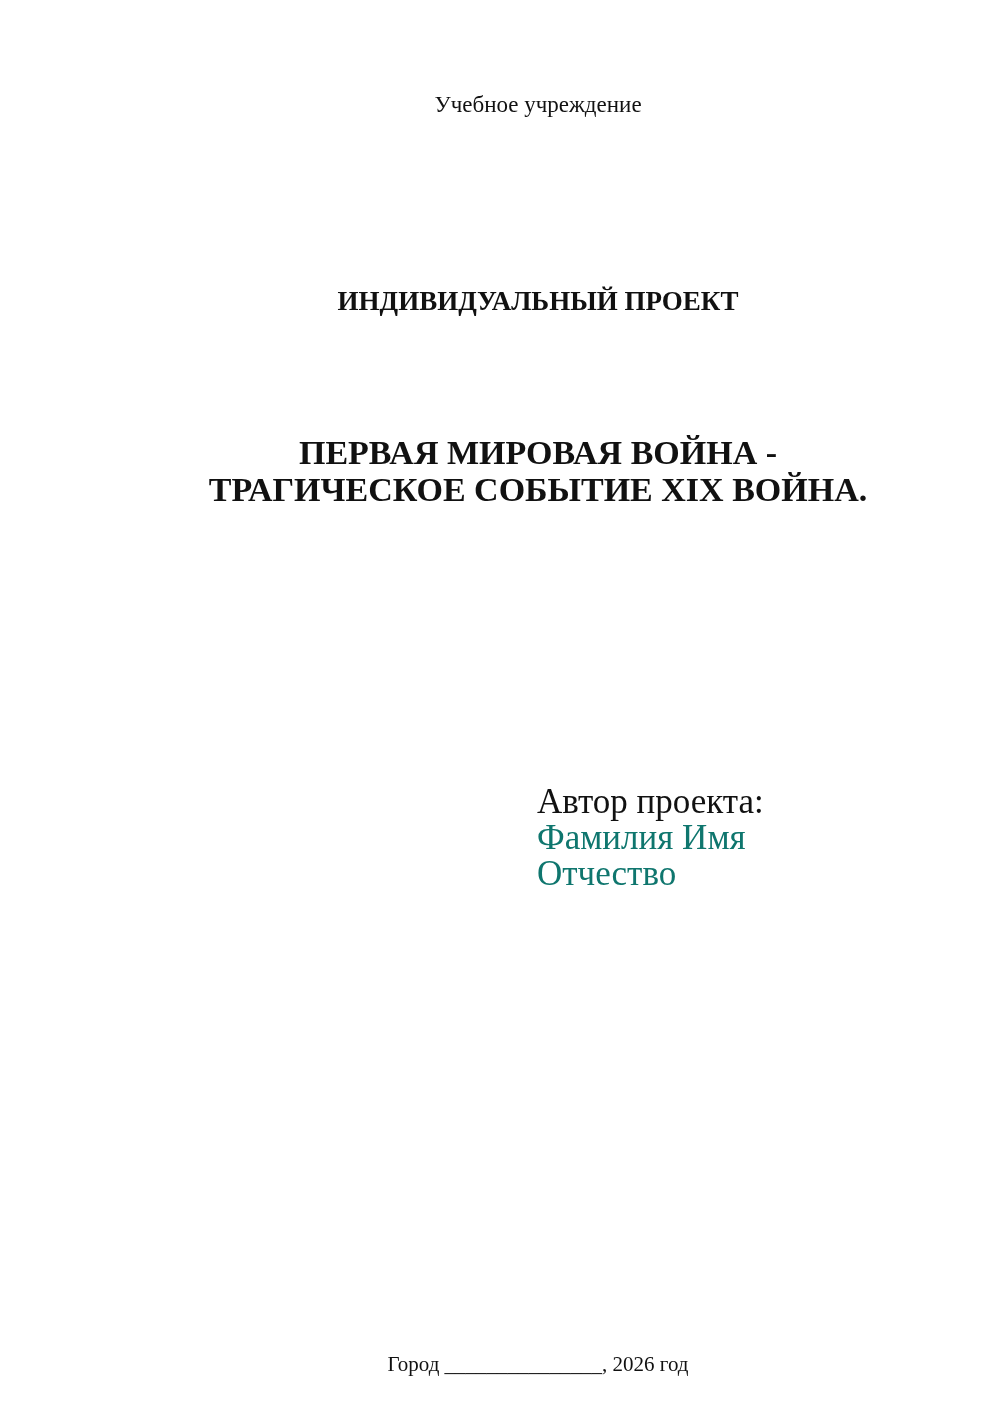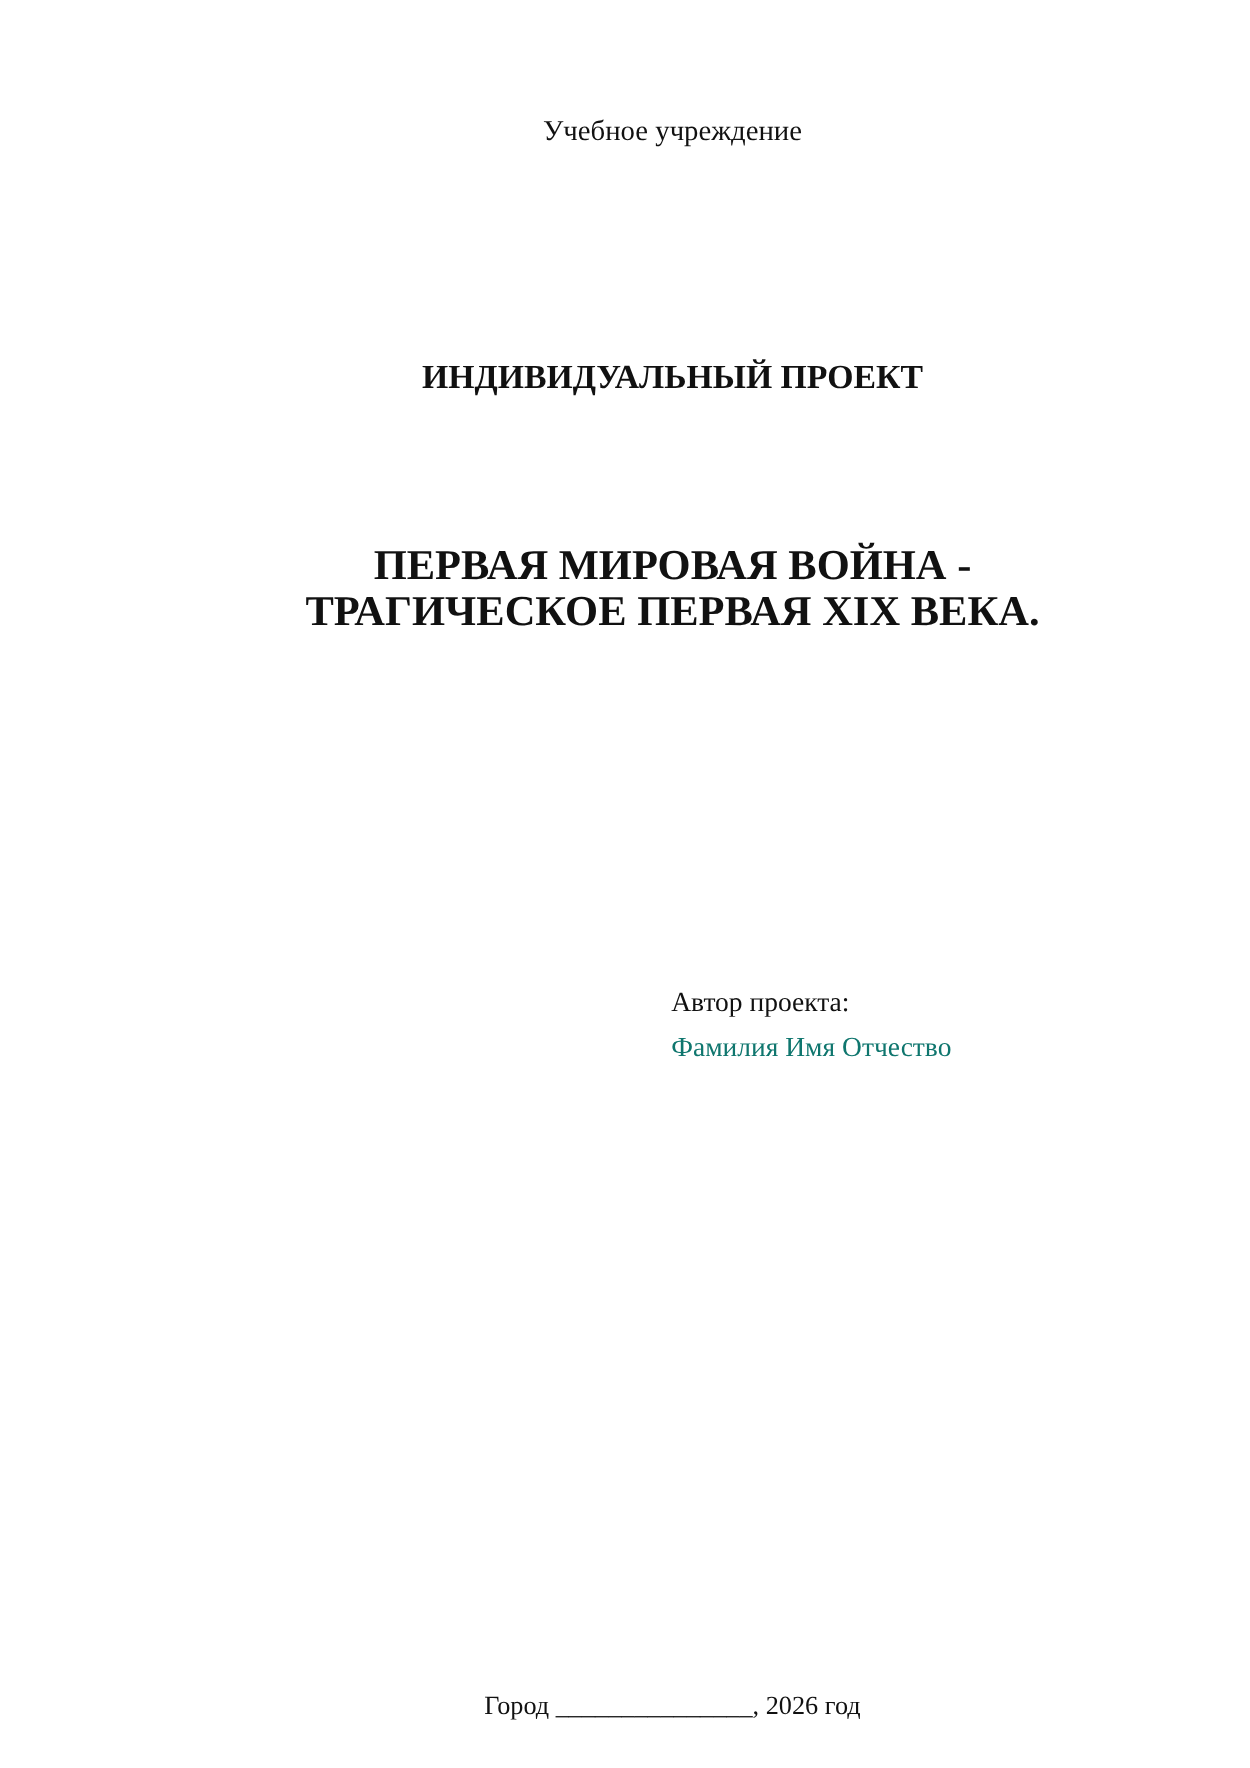"ТРАГИЧЕСКОЕ ПЕРВАЯ XIX ВЕКА." span.title-line { text: ПЕРВАЯ XIX ВЕКА -> СОБЫТИЕ XIX ВОЙНА }
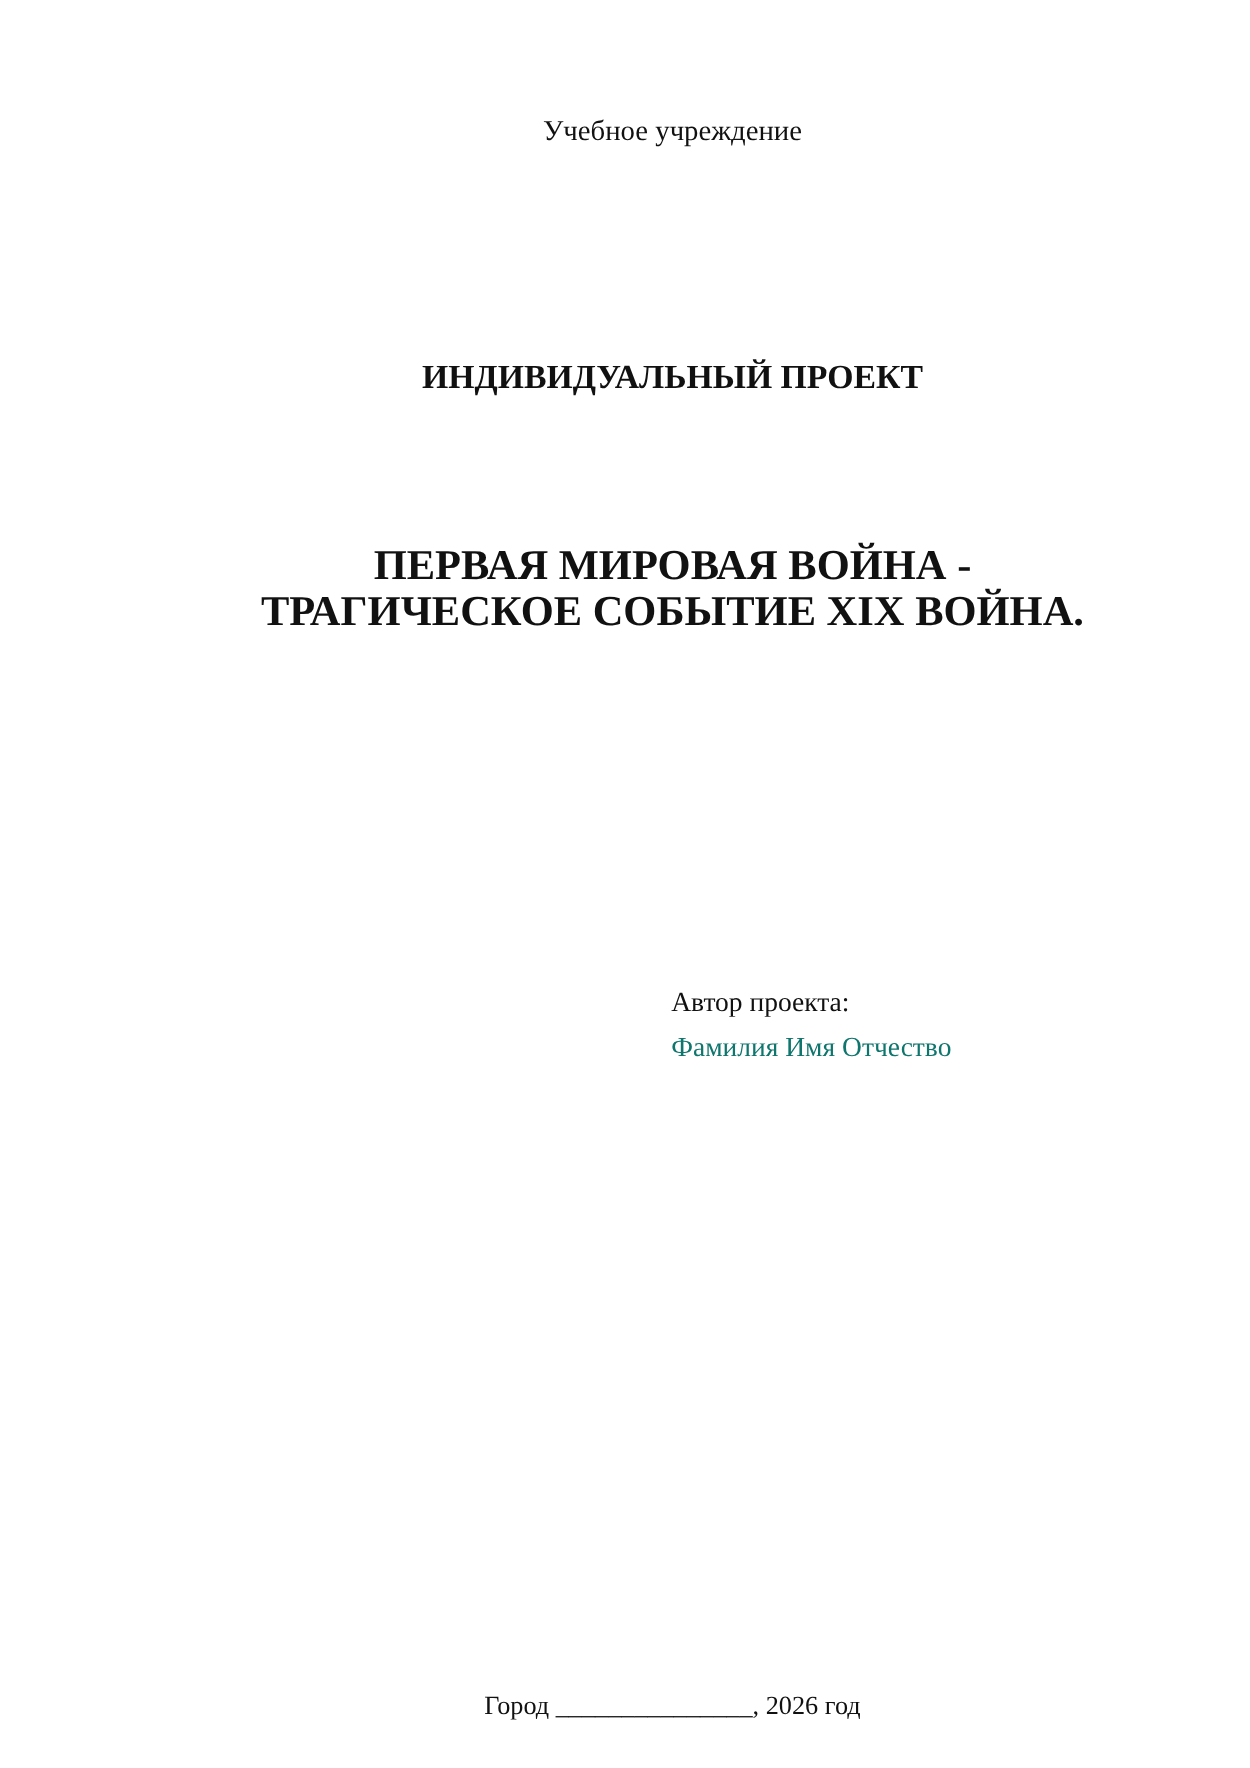"Автор проекта:" .credits { font-size: 22px -> 35px }
